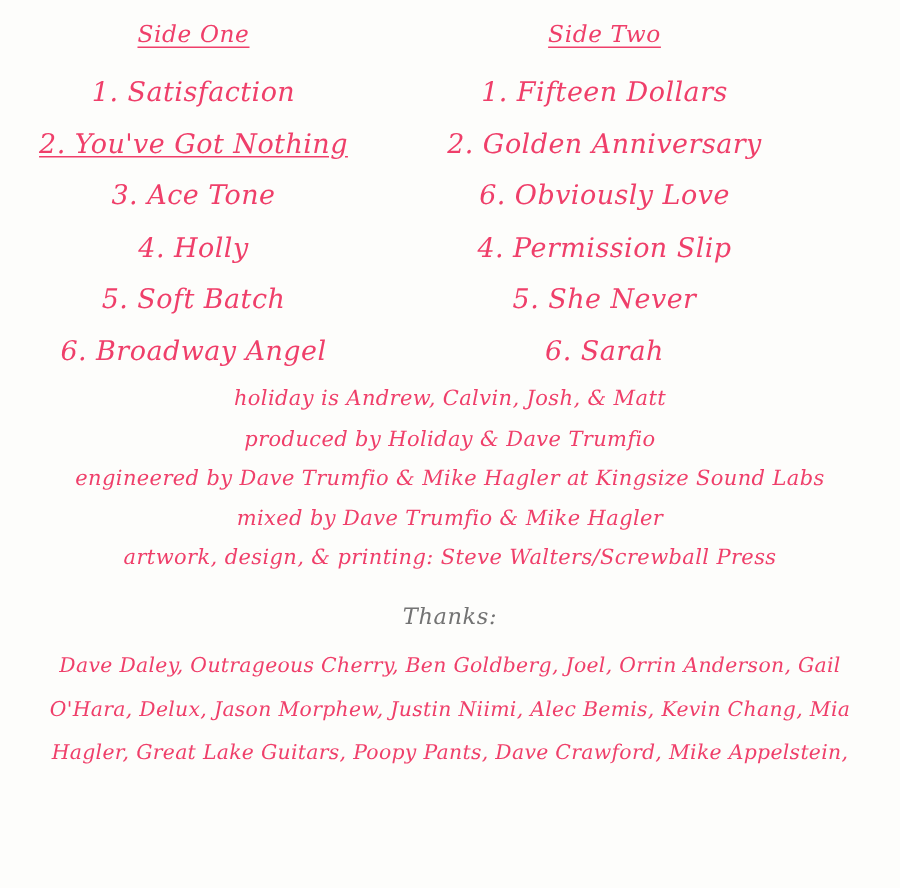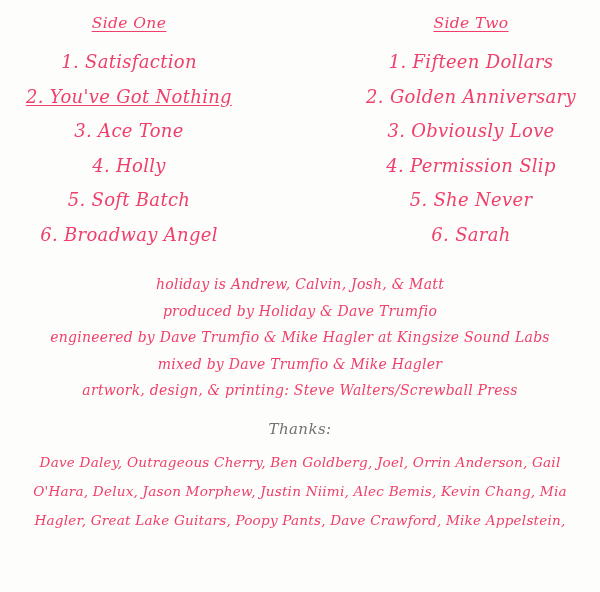"Side One" .sides { gap: 60px -> 44px; justify-content: space-between -> flex-start }
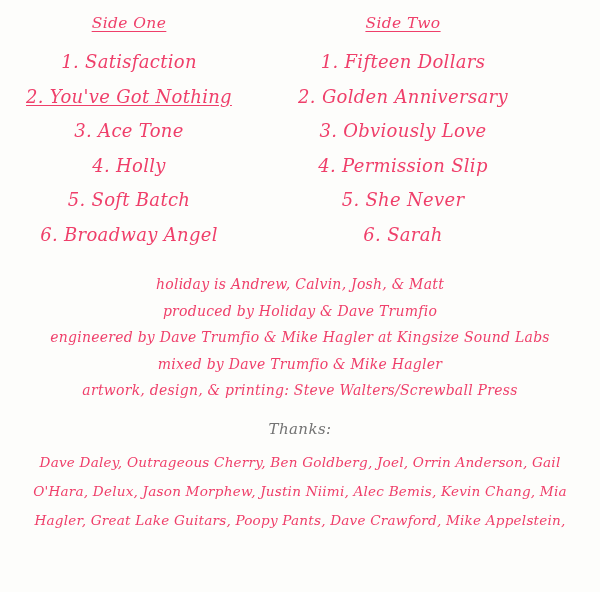"3. Obviously Love" p.track { text: 3 -> 6 }
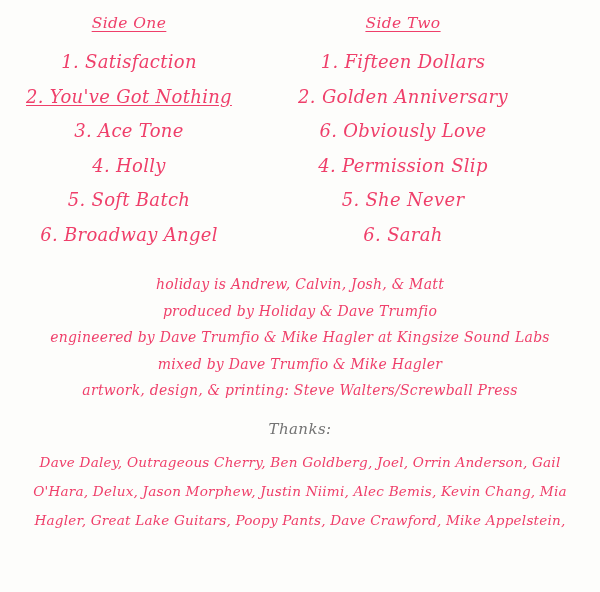"holiday is Andrew, Calvin, Josh," .credits { margin-top: 18px -> none }
